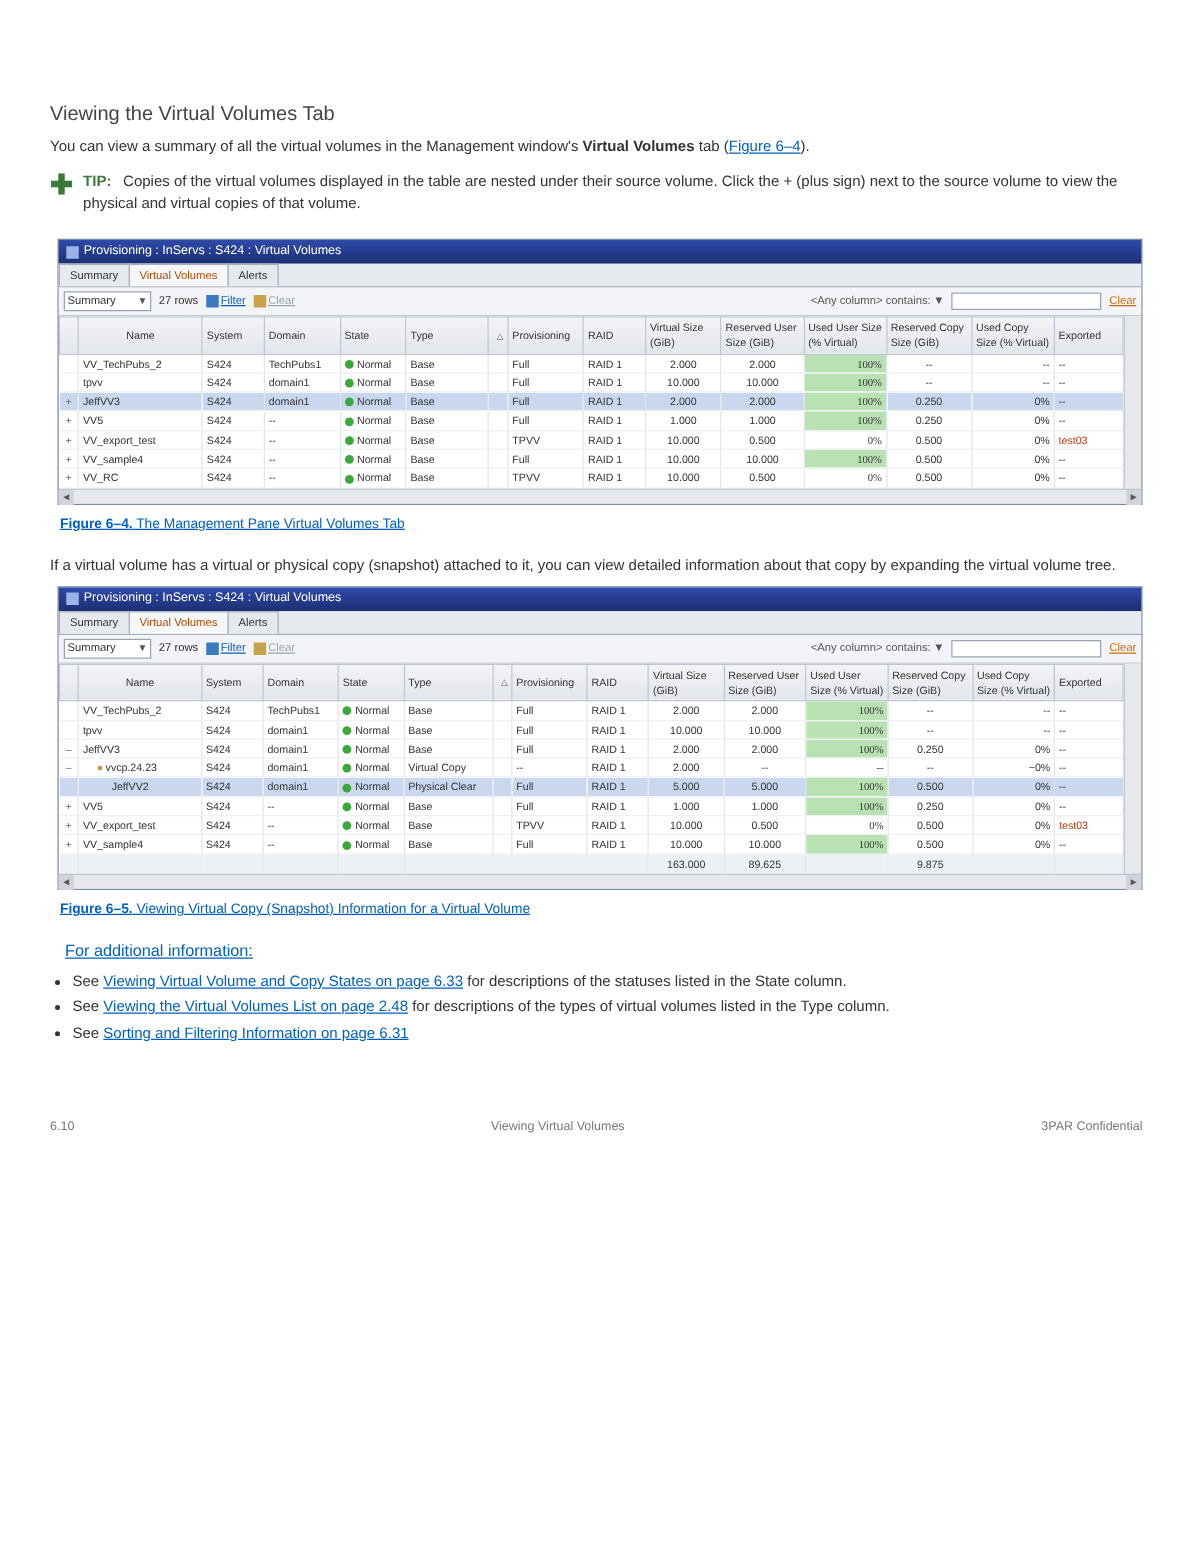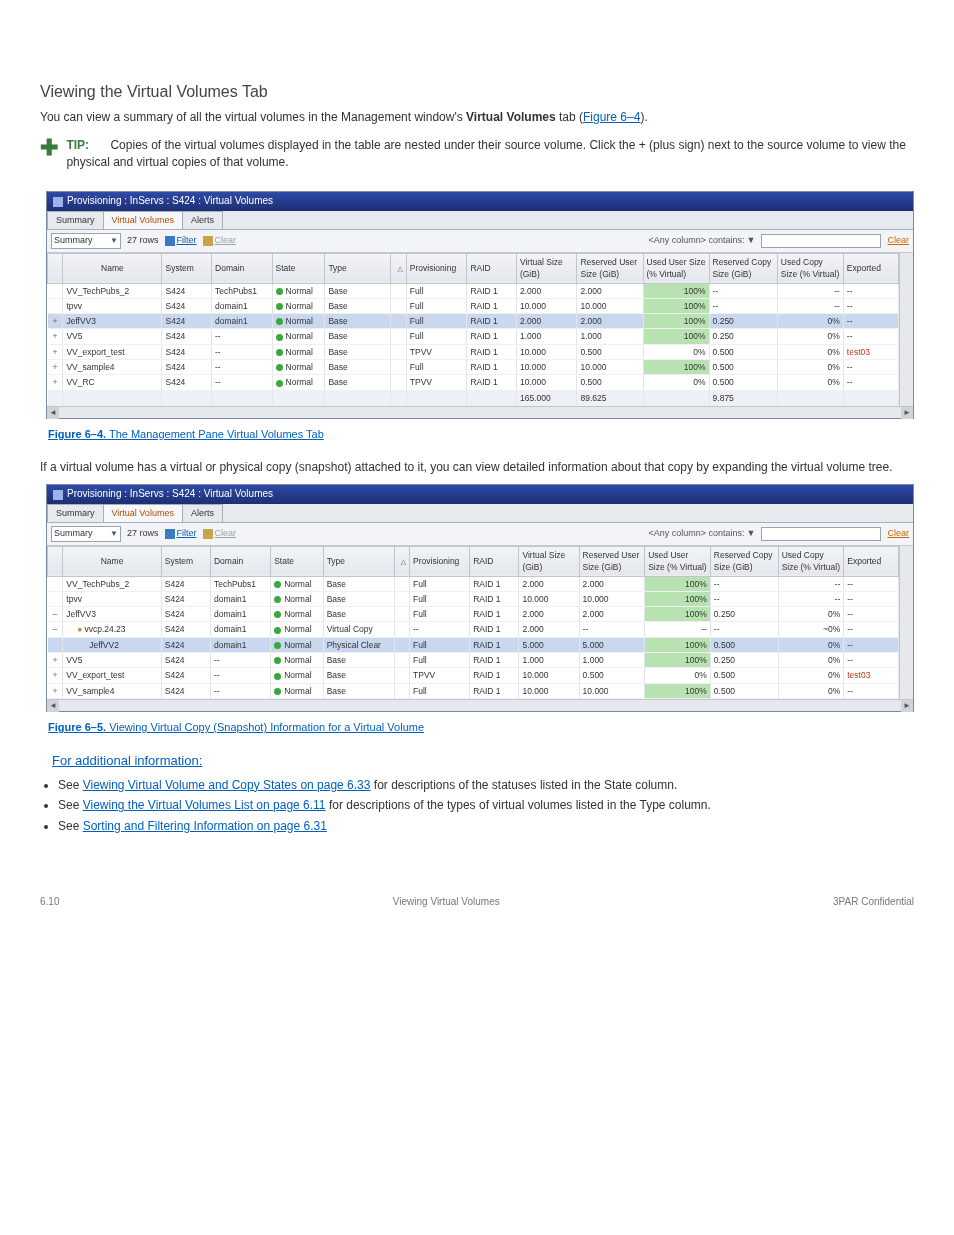"TIP:" .tip-label { margin-right: 18px -> 6px }
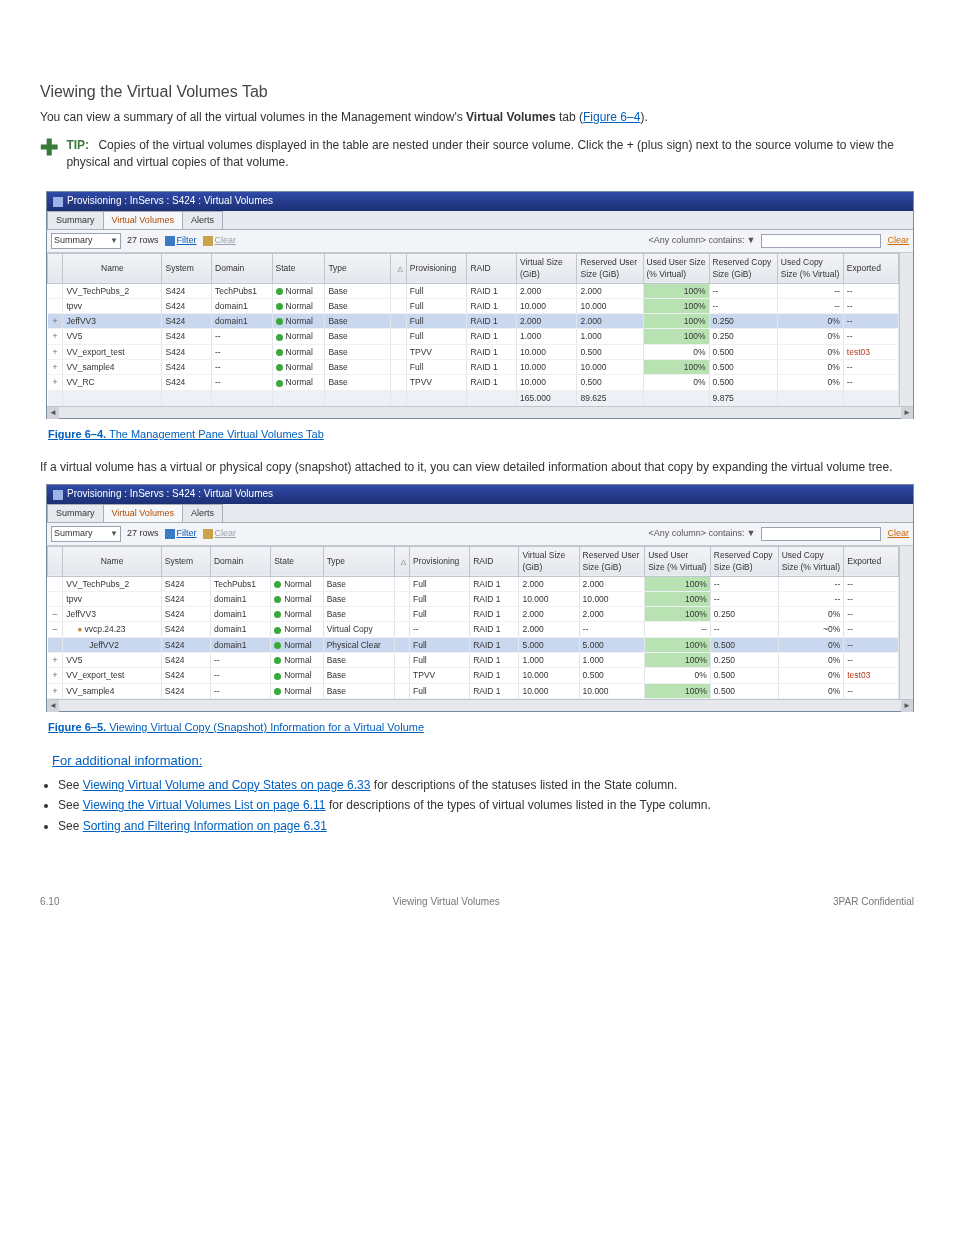"2.000" .num { text-align: left -> center }
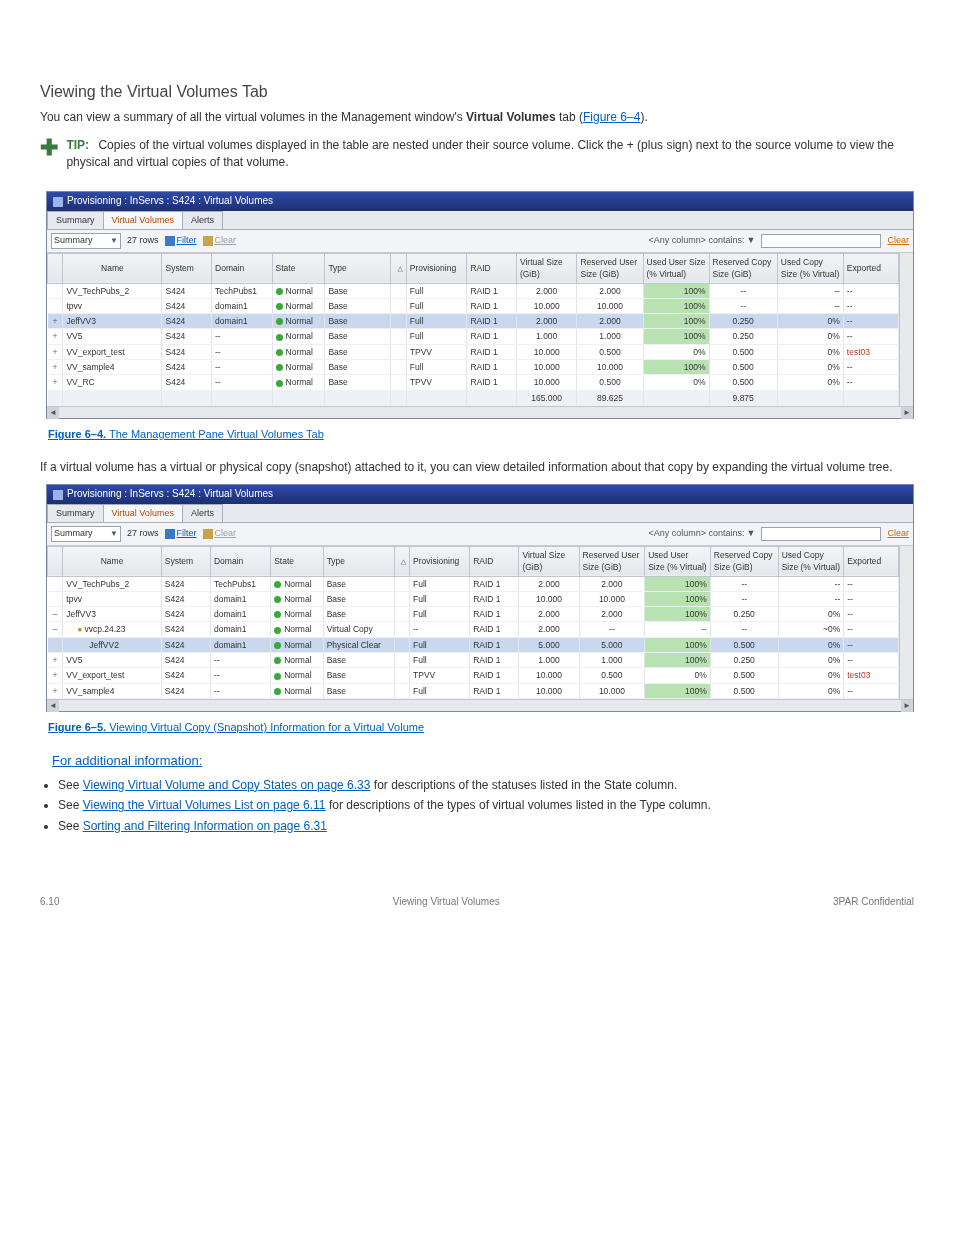"100%" .bar-cell { font-family: none -> Liberation Serif, serif }
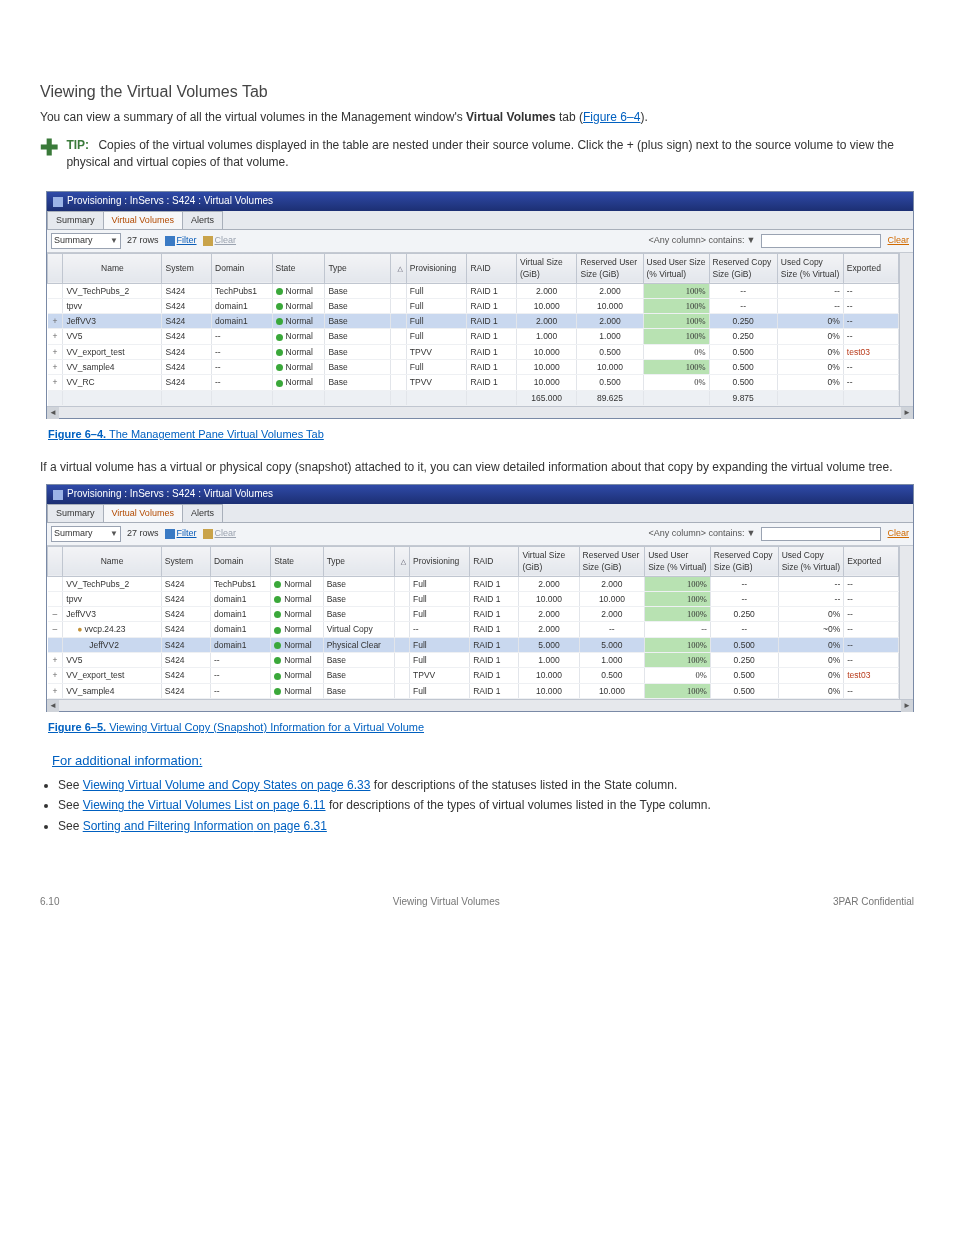"165.000" tr.totals { html: <tr> <td></td> <td></td> <td></td> <td></td> <td></td> <td></td> <td></td> <td></td> <td></td> <td>165.000</td> <td>89.625</td> <td></td> <td>9.875</td> <td></td> <td></td> </tr> -> none }
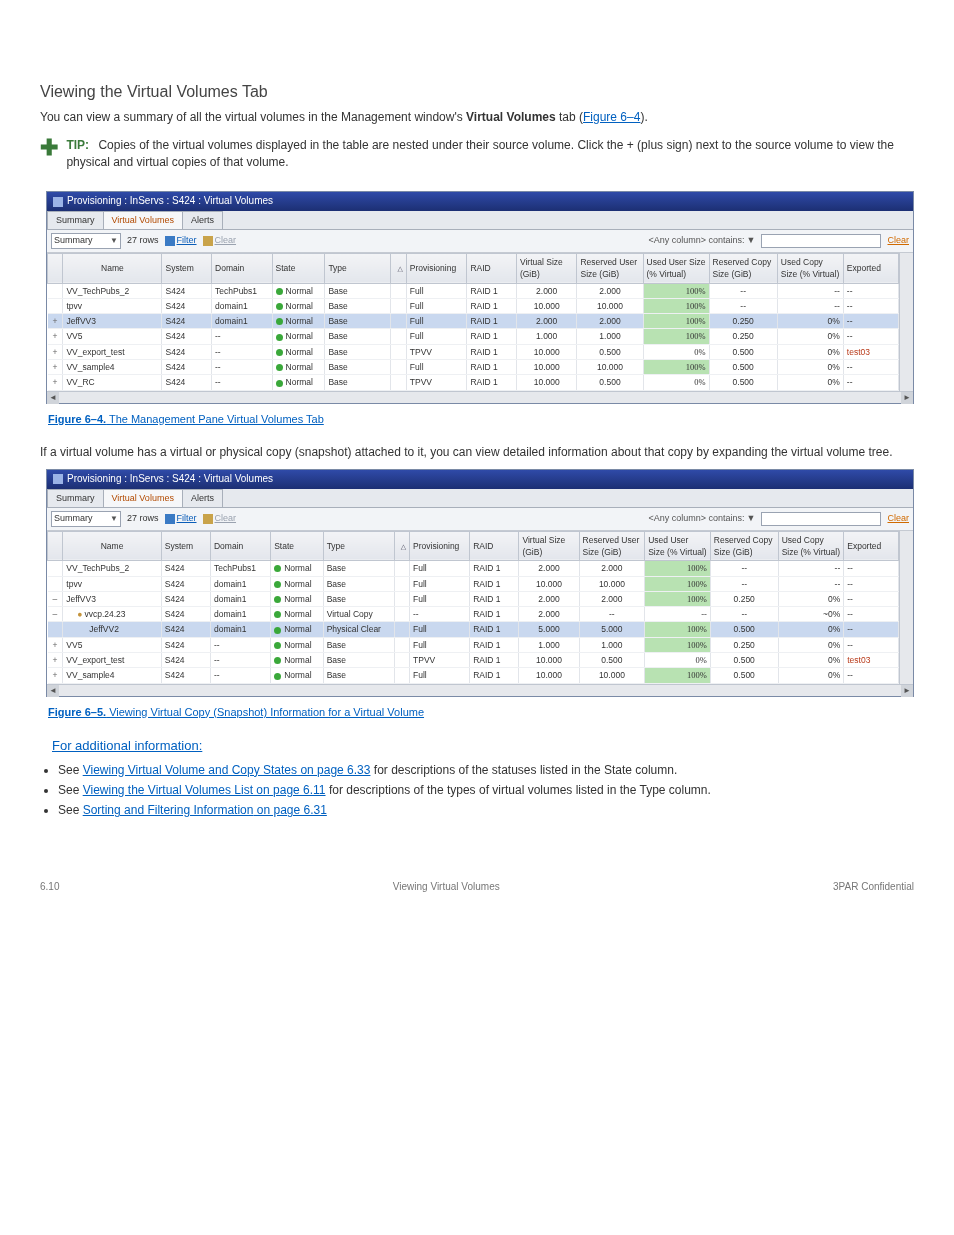"163.000" tr.totals { html: none -> <tr> <td></td> <td></td> <td></td> <td></td> <td></td> <td></td> <td></td> <td></td> <td></td> <td>163.000</td> <td>89.625</td> <td></td> <td>9.875</td> <td></td> <td></td> </tr> }
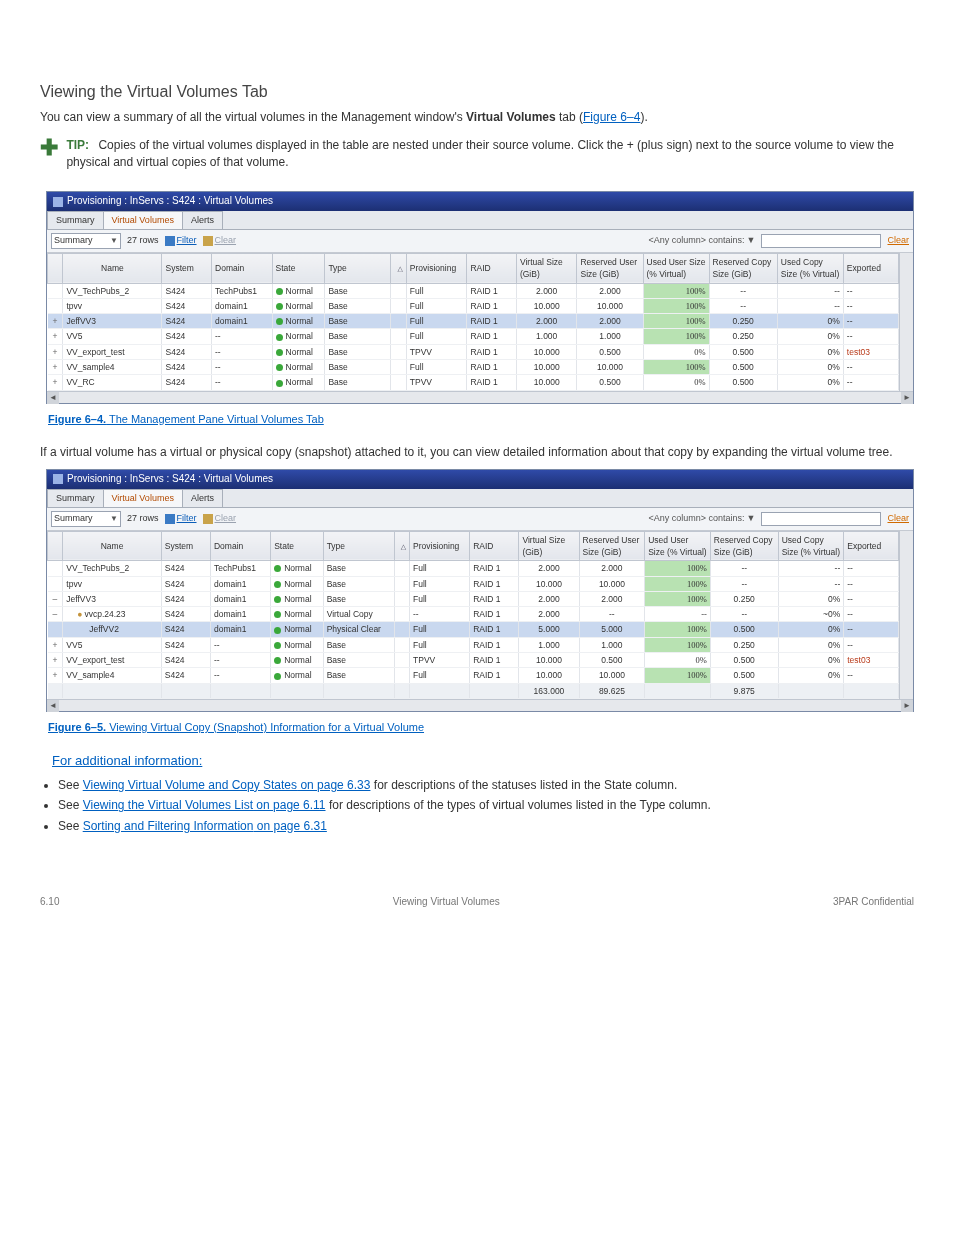"on page 6.11" span { text: 6.11 -> 2.48 }
